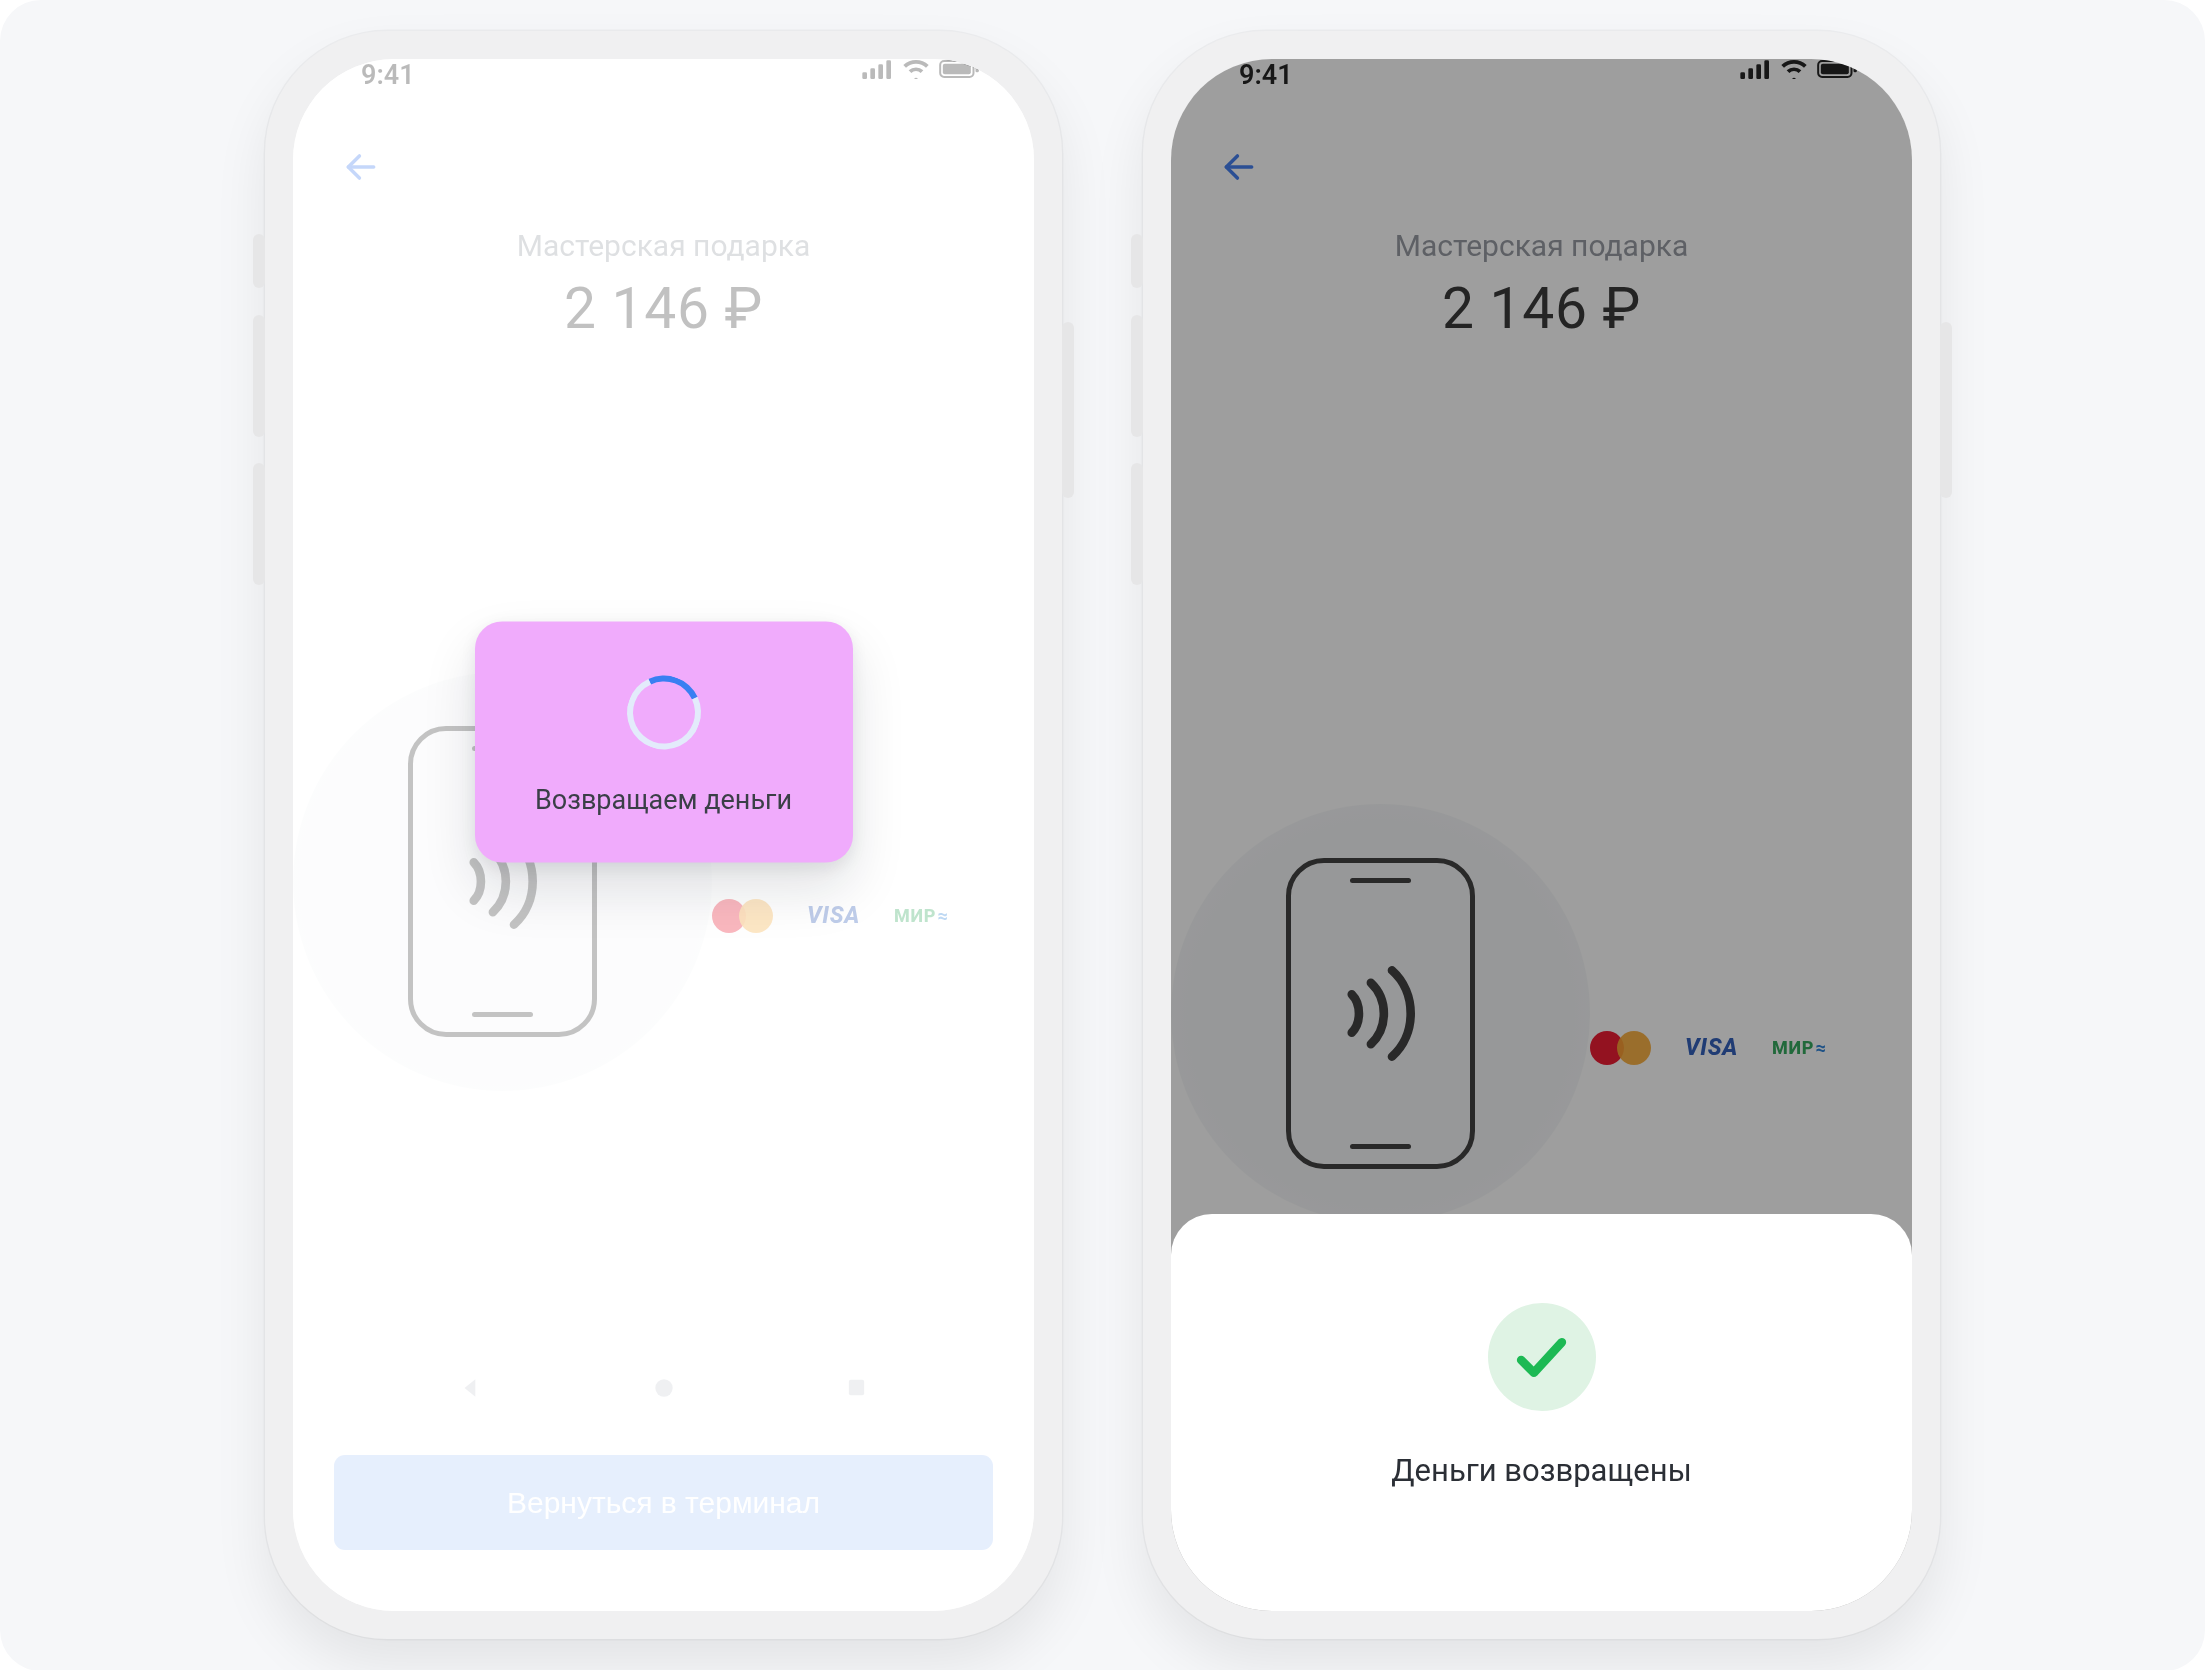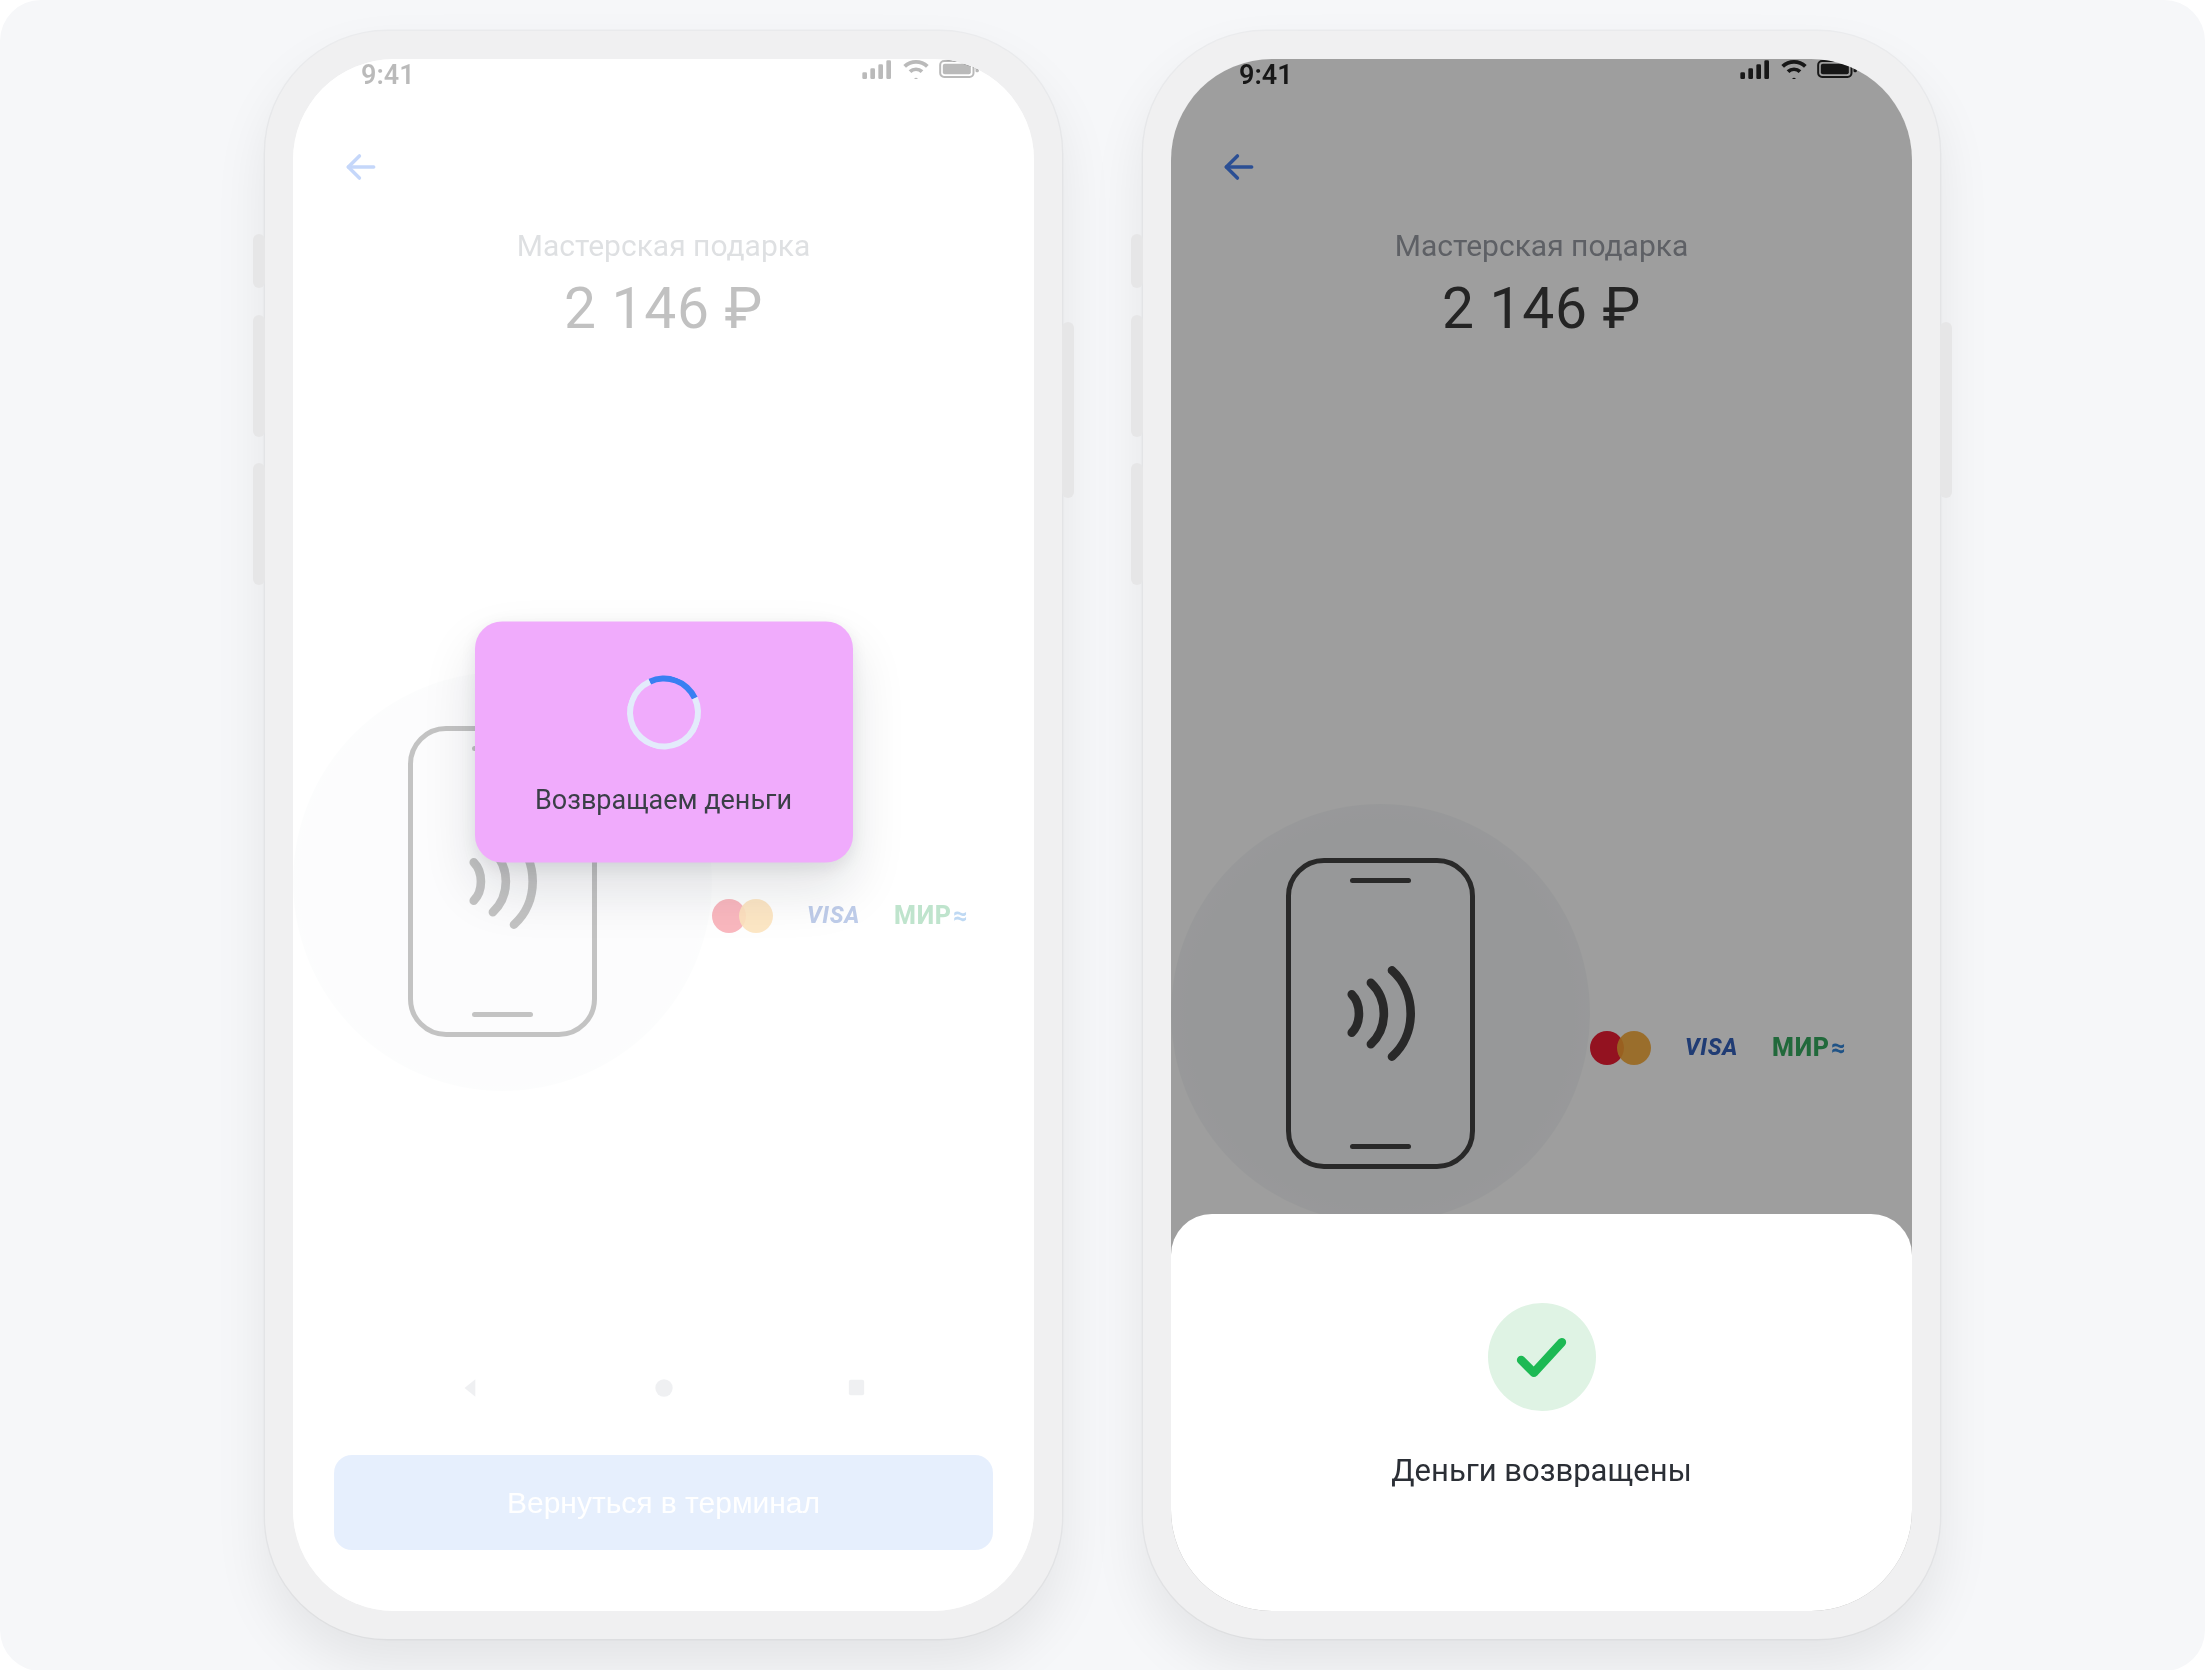"МИР" .brand.mir { font-size: 25px -> 18px }
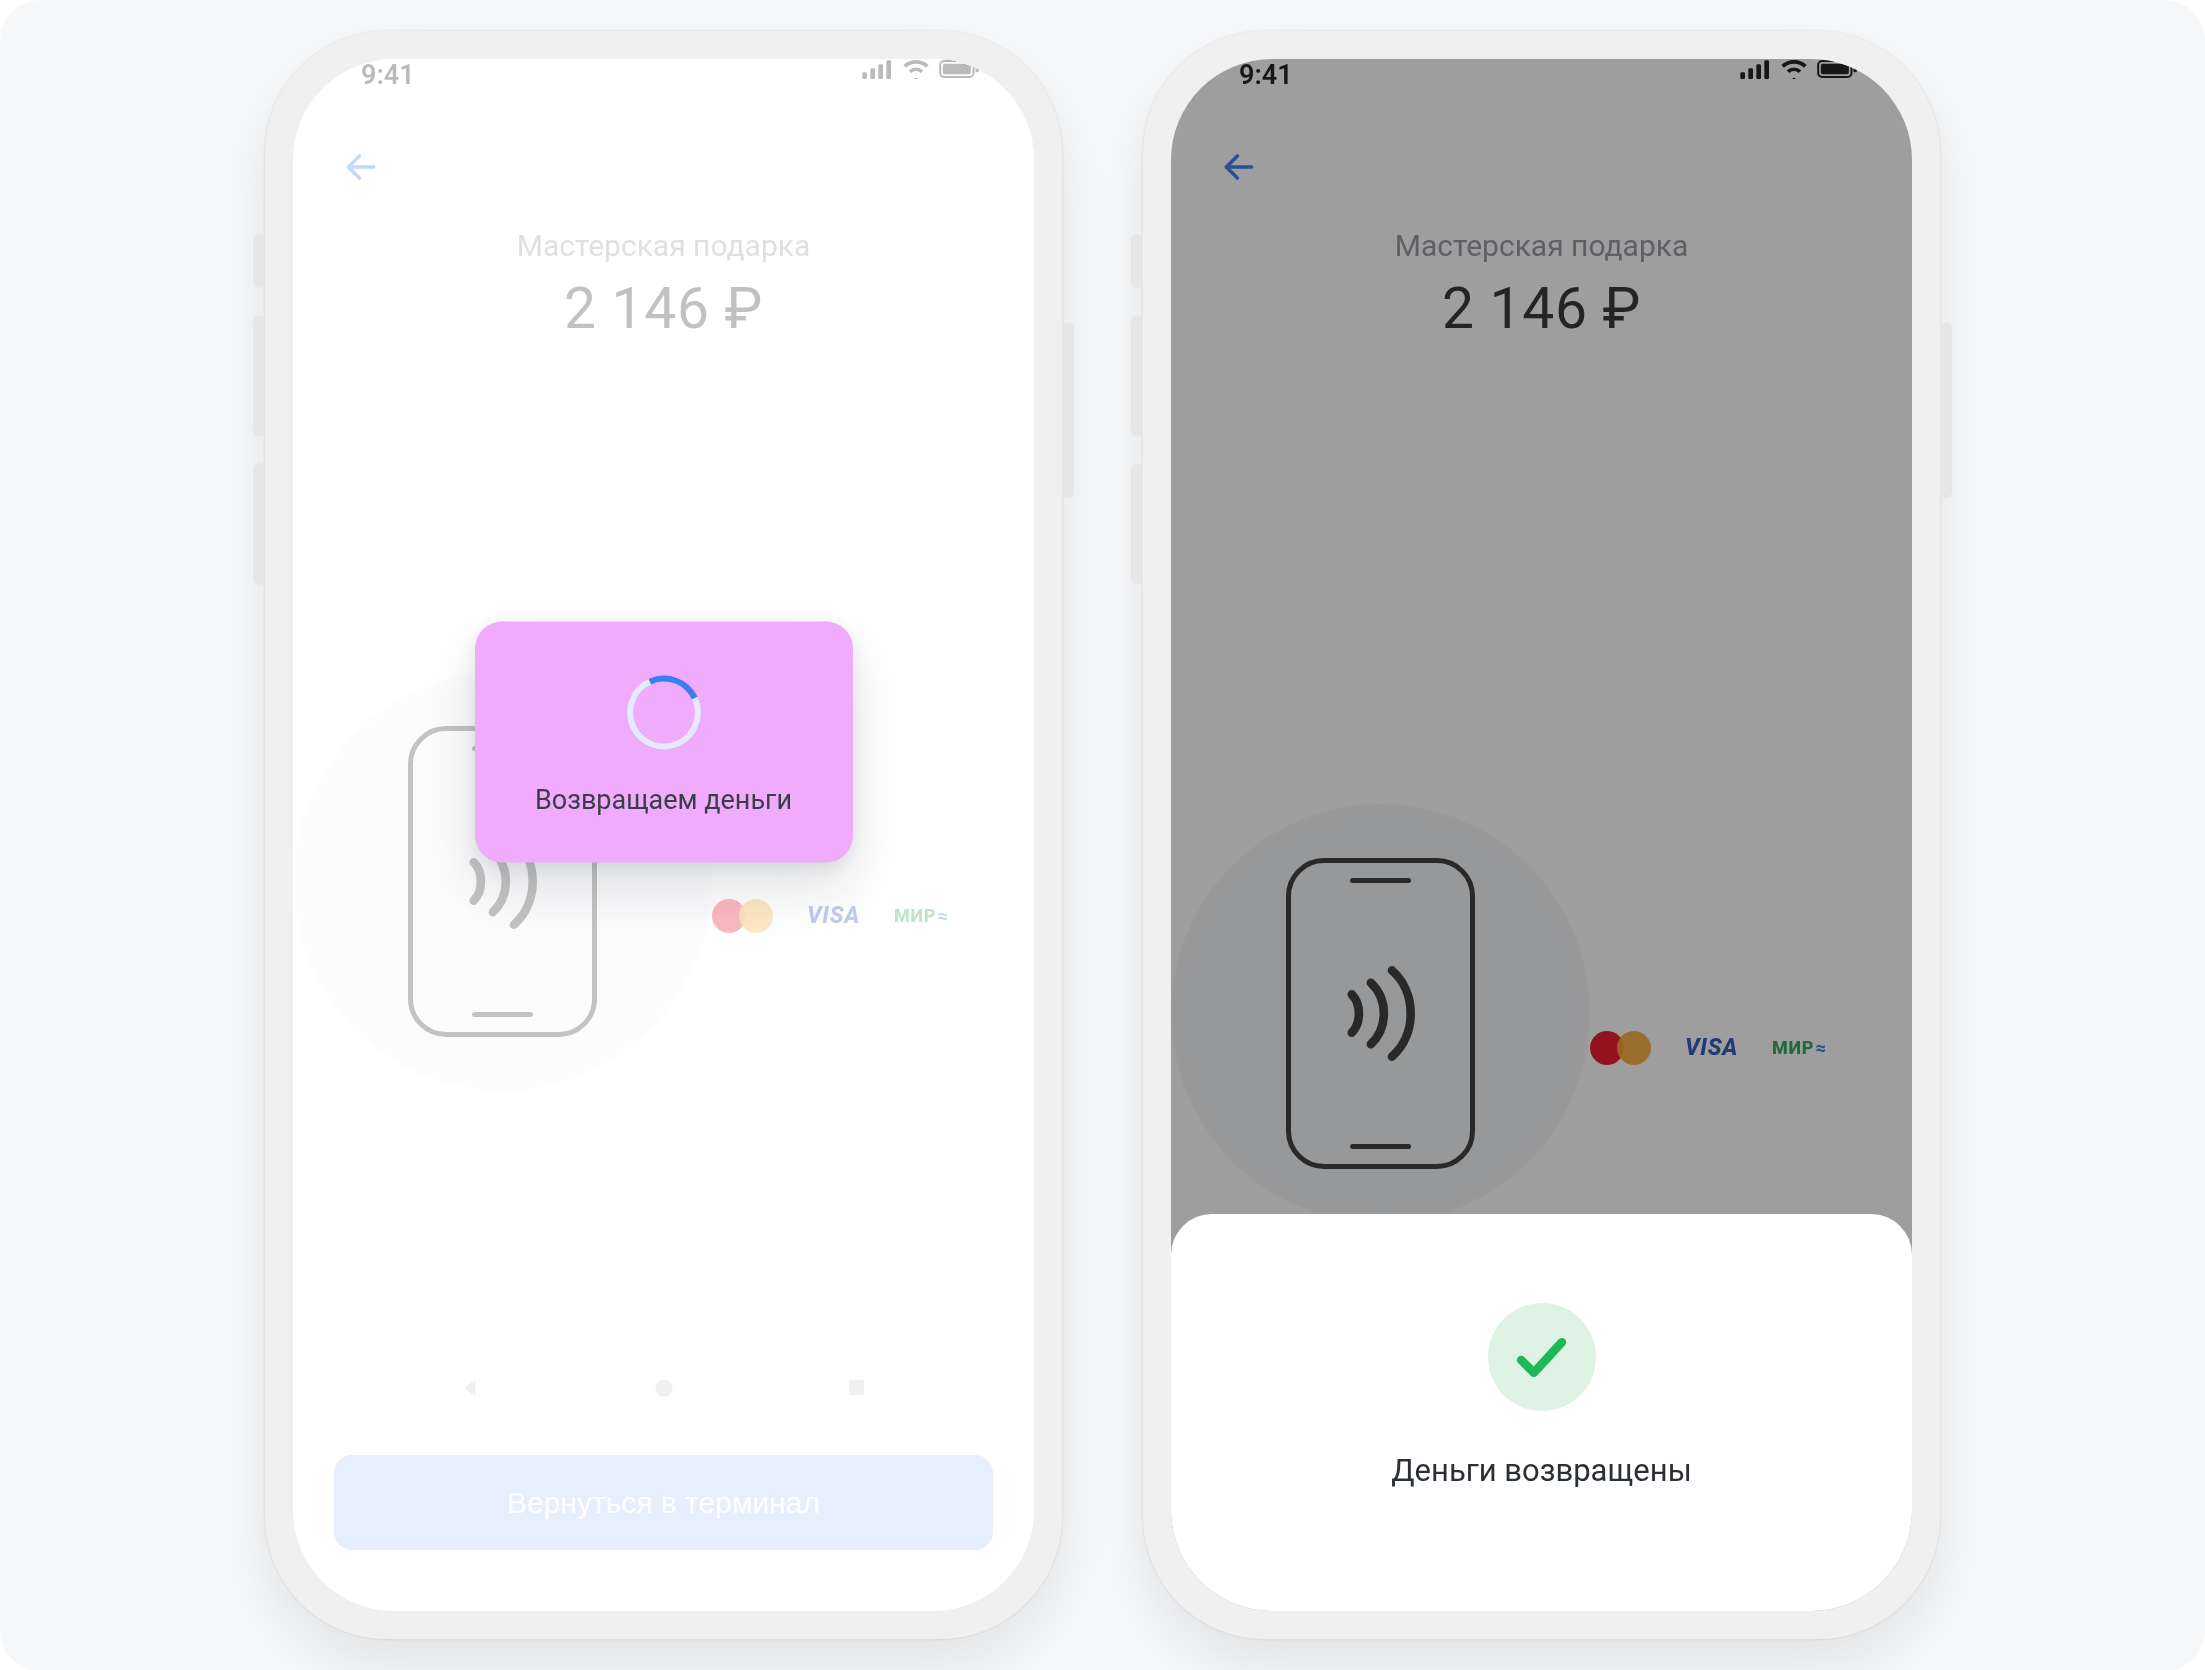"Вернуться в терминал" .primary-btn { border-radius: 18px -> 11px }
